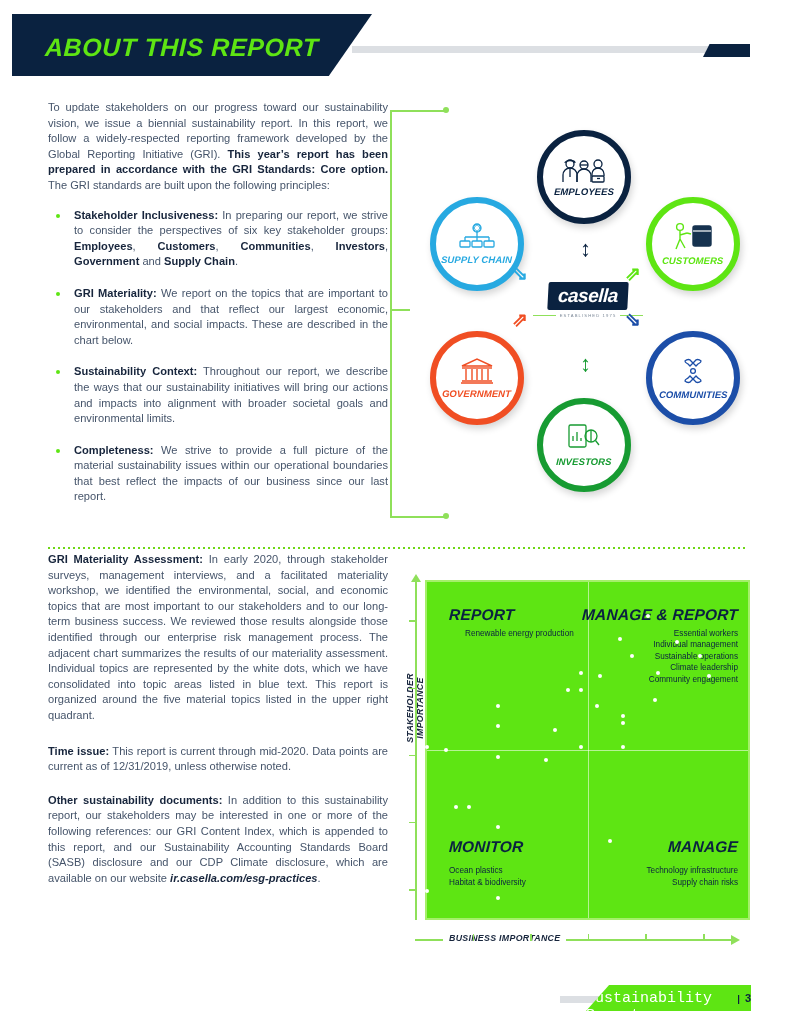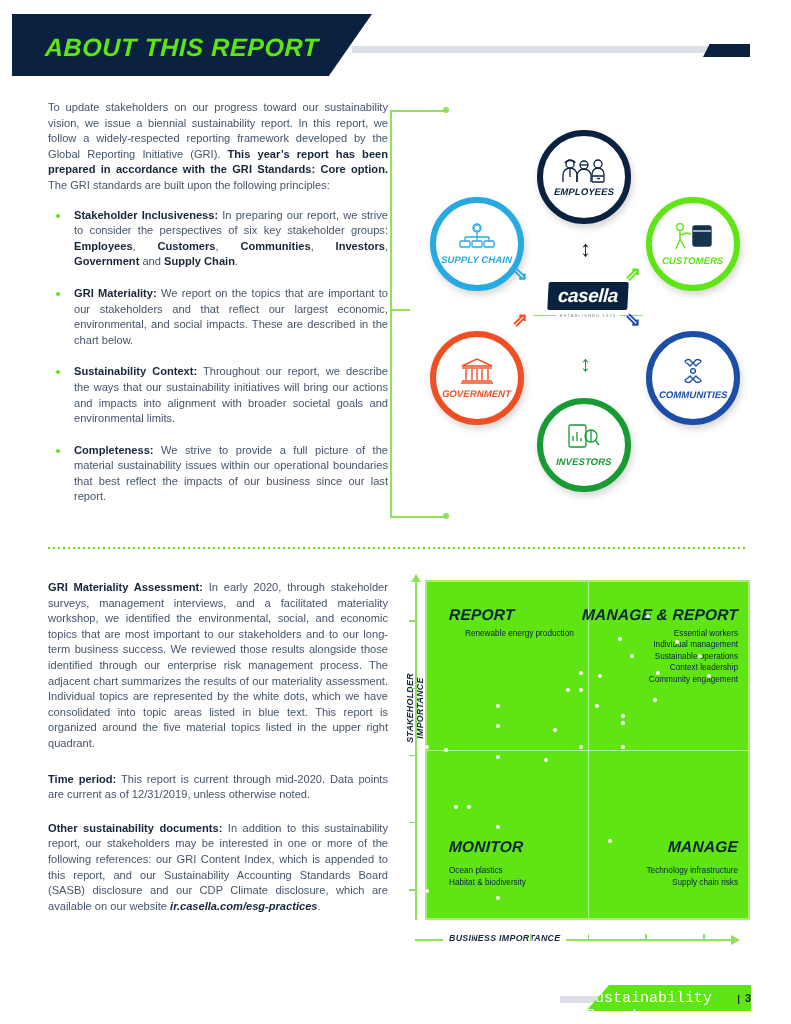"GRI Materiality Assessment: In early" .col-left2 { top: 580px -> 552px }
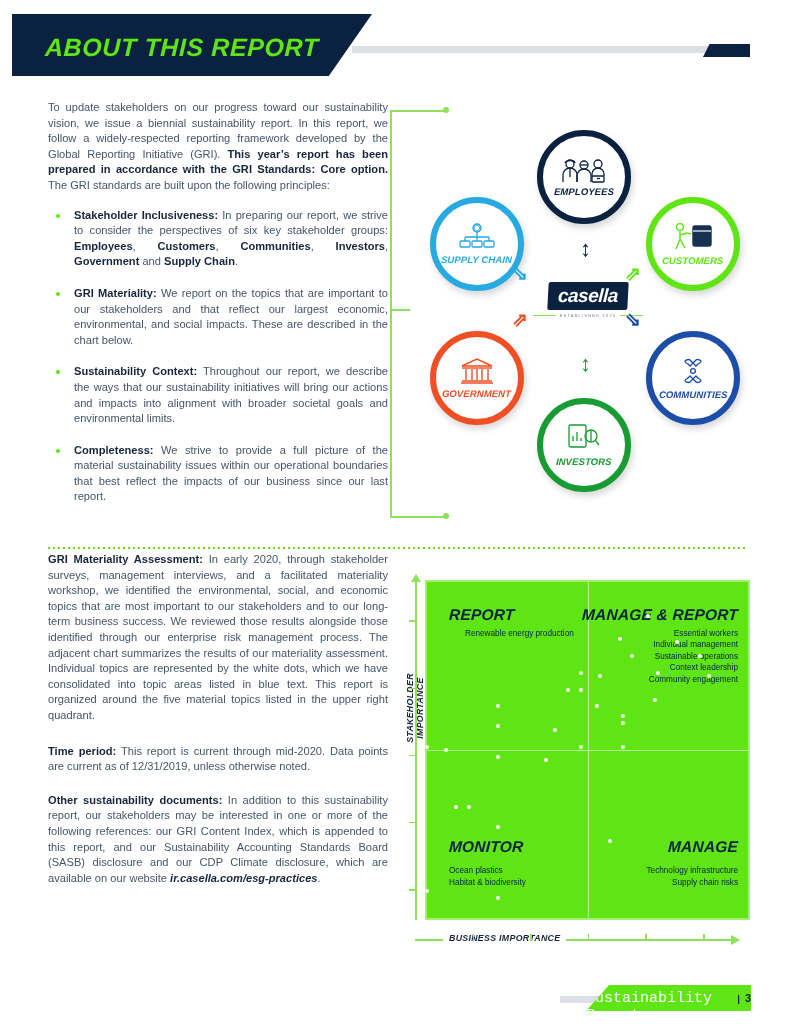"Context leadership" div { text: Context -> Climate }
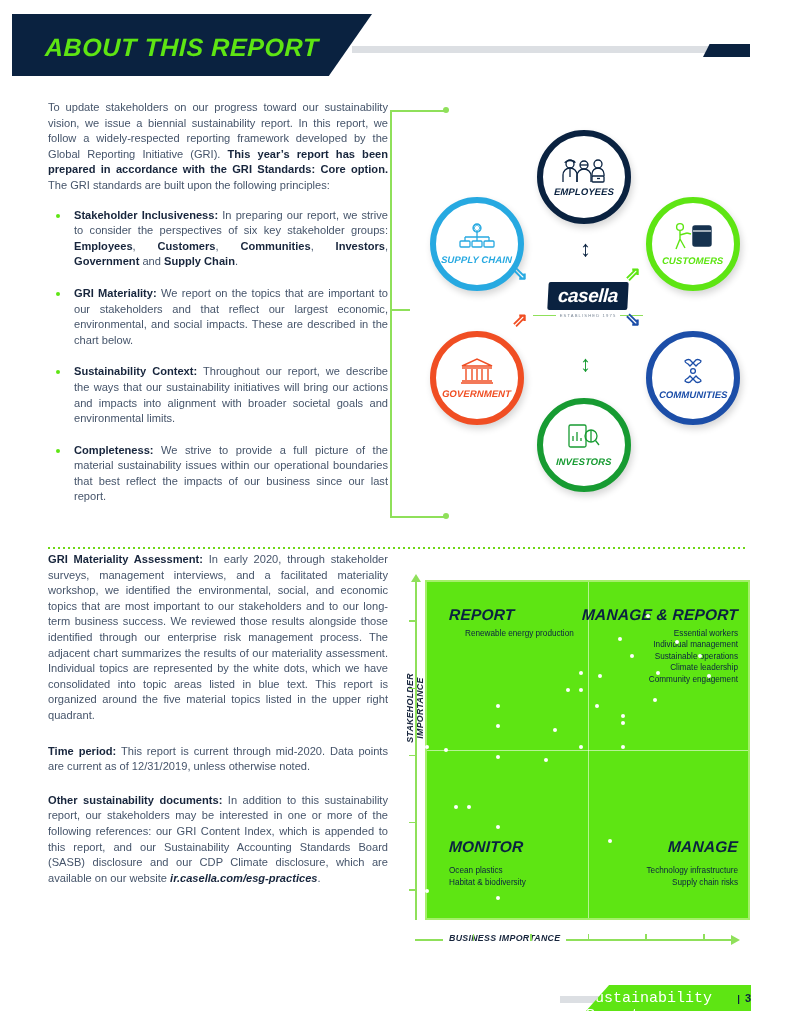"Time period:" b { text: period -> issue }
